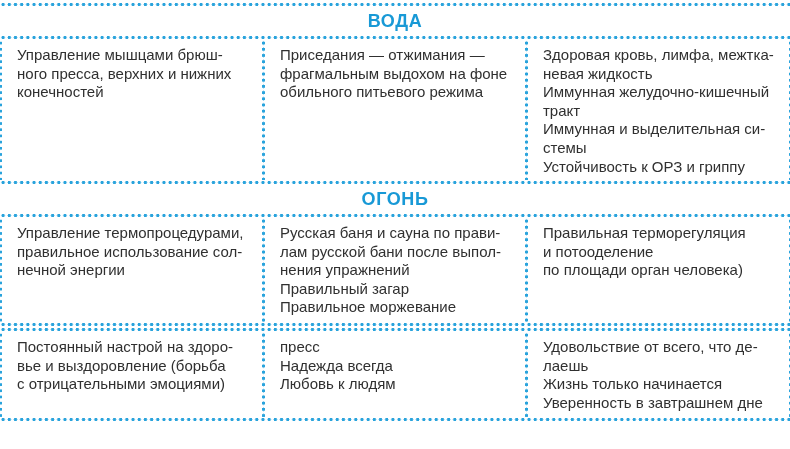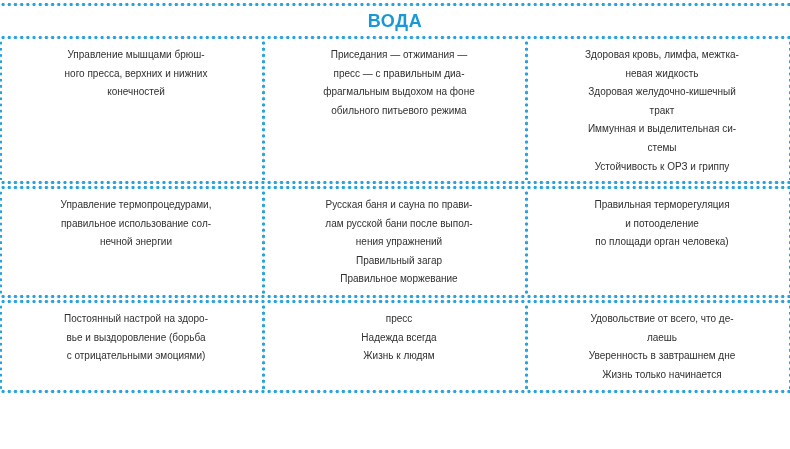"Управление мышцами брюш-" .cell .line { font-size: 10px -> 15px; text-align: center -> none }
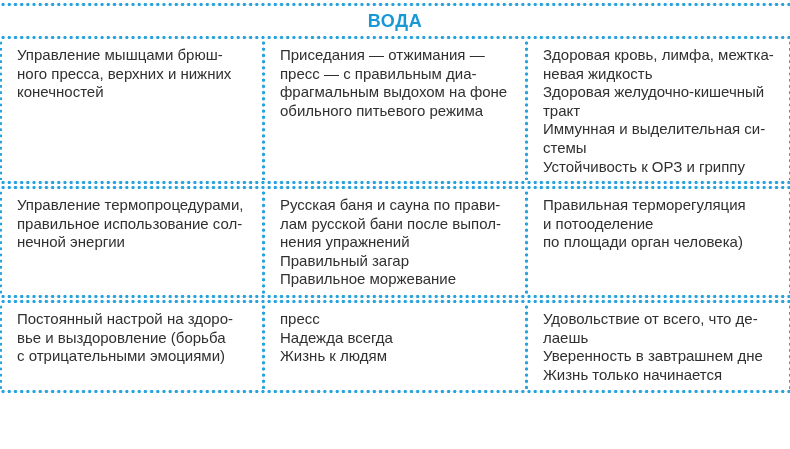"пресс — с правильным диа-" div.line { html: <div>пресс — с правильным диа-</div> -> none }
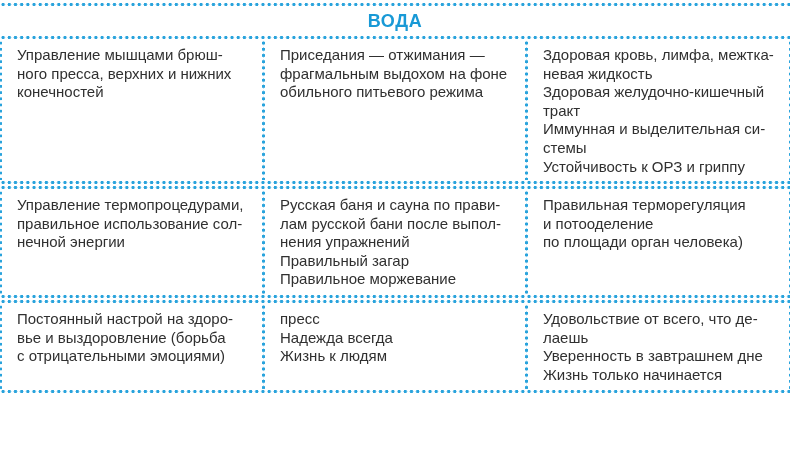"Здоровая желудочно-кишечный" div.line { text: Здоровая -> Иммунная }
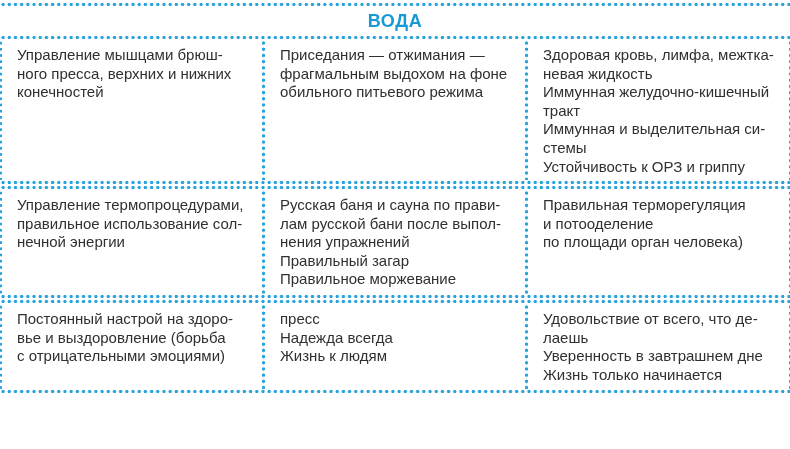"ОГОНЬ" div.header-row { html: none -> <div> <span>ОГОНЬ</span> </div> }
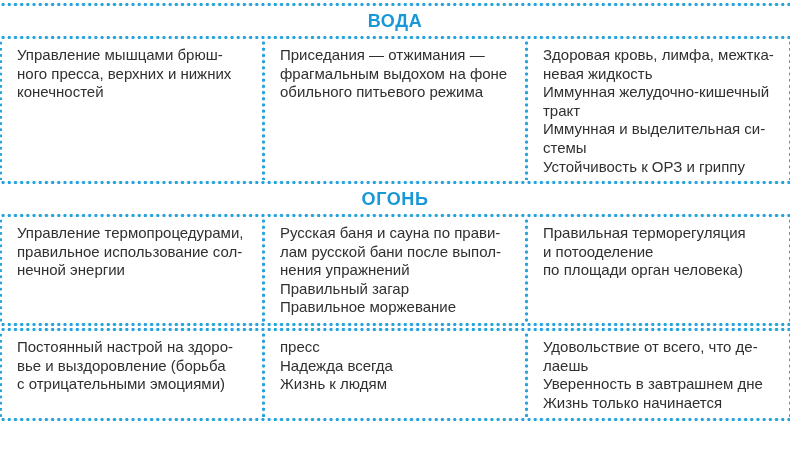"Жизнь к людям" div.line { text: Жизнь -> Любовь }
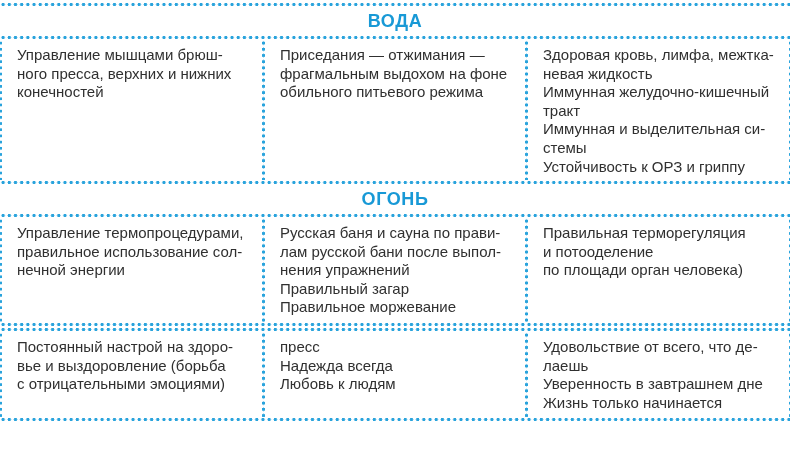"Уверенность в завтрашнем дне" div.line { order: before "Жизнь только начинается" -> after "Жизнь только начинается" }
